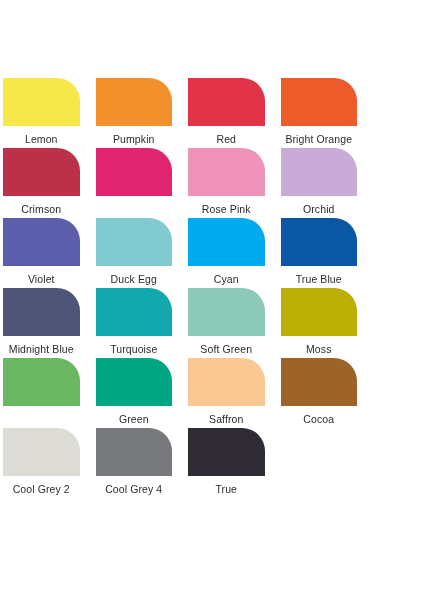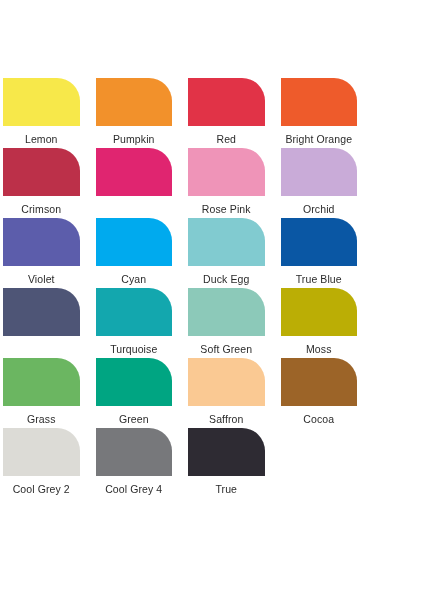"Cyan" div.swatch-cell { order: before "Duck Egg" -> after "Duck Egg" }
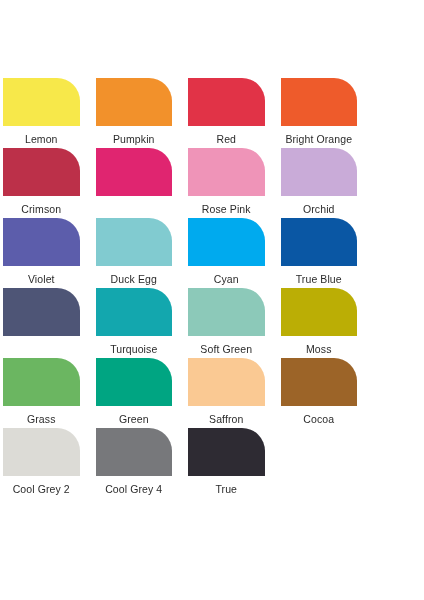"Midnight Blue" div.swatch-label { html: none -> <div>Midnight Blue</div> }
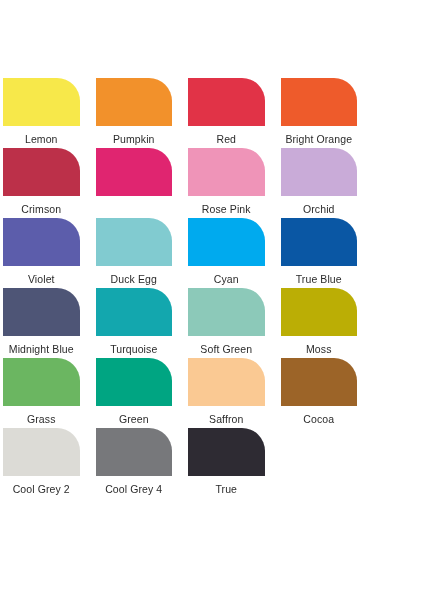"Grass" div.swatch-label { html: <div>Grass</div> -> none }
